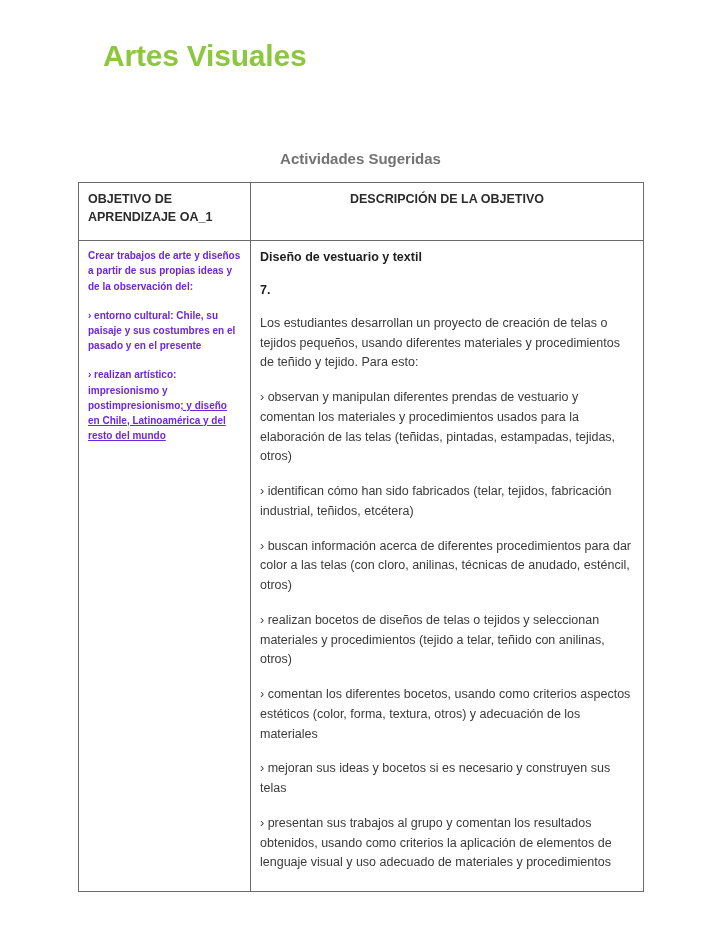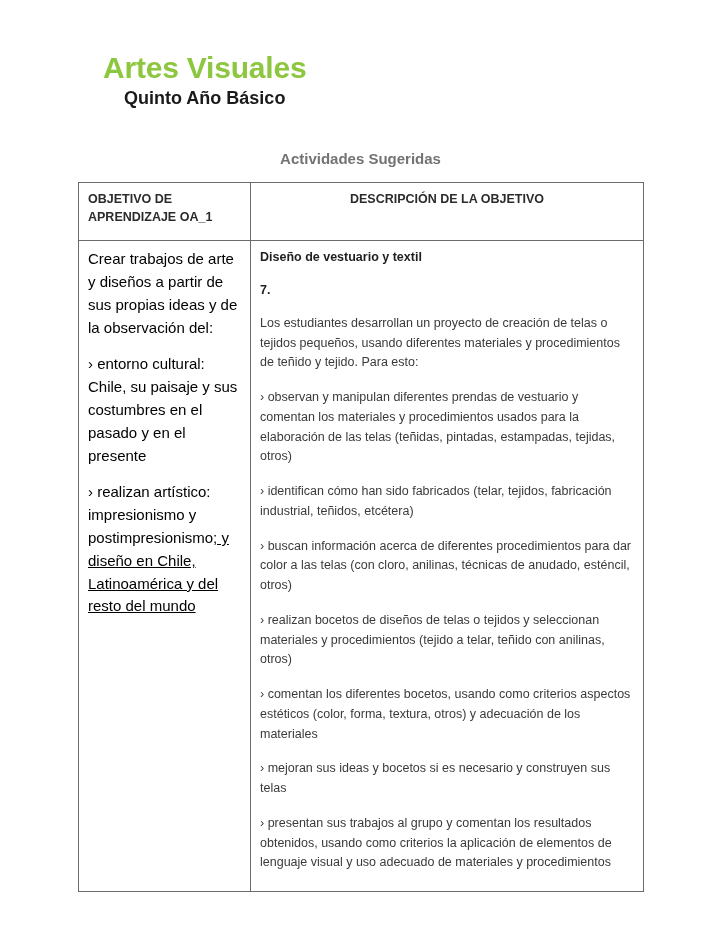"Artes Visuales" .header-left { text-align: center -> left; top: 12px -> 0 }
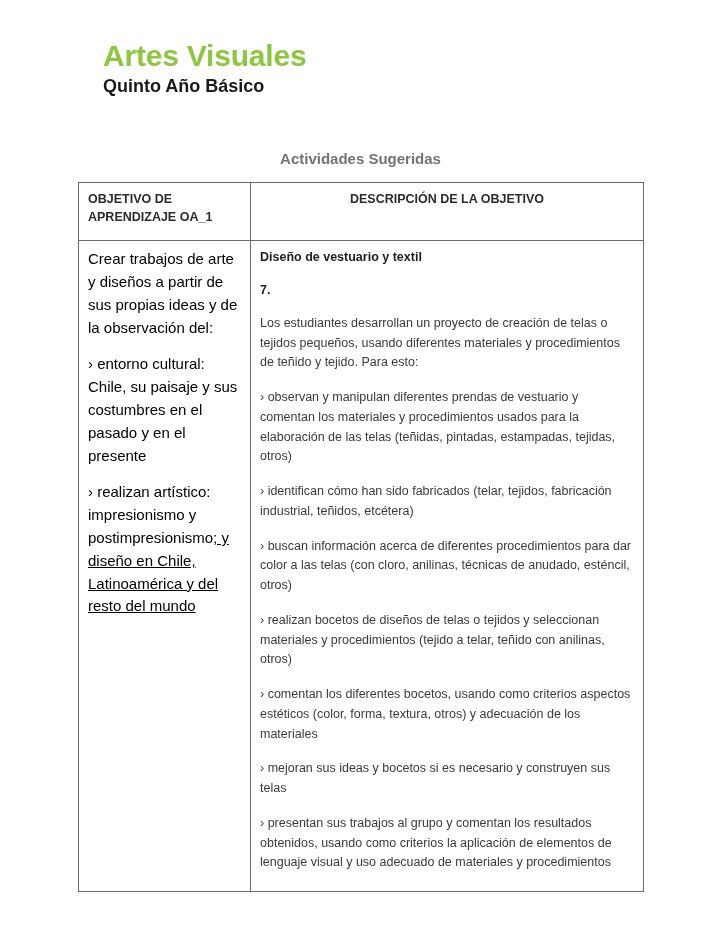"Quinto Año Básico" div.grade-title { html: <div>Quinto Año Básico</div> -> none }
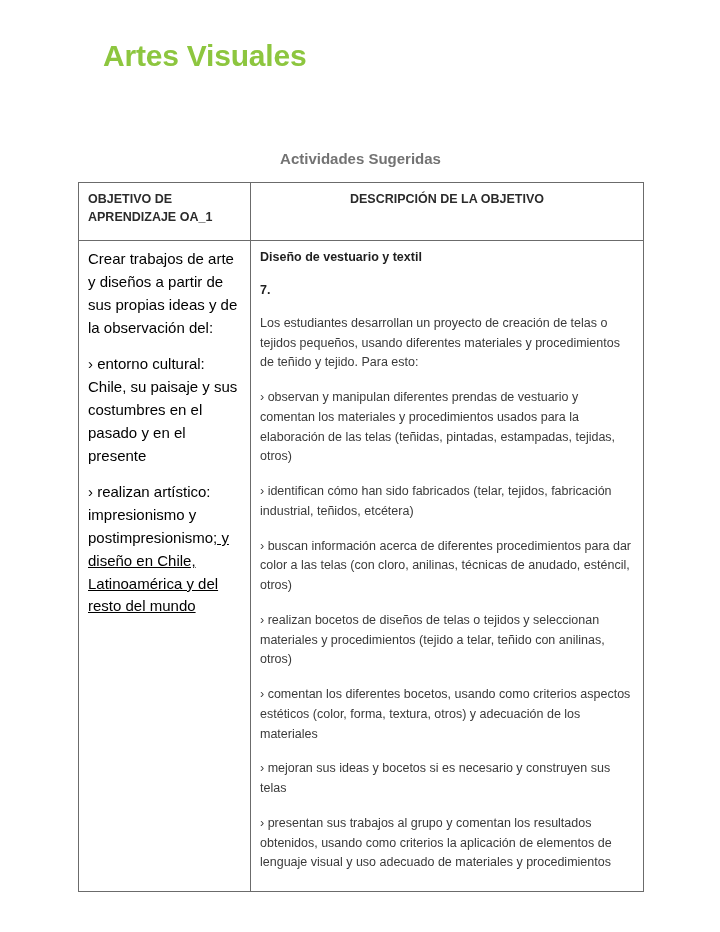"Crear trabajos de arte y" .cell-objective { color: #000000 -> #6d28d9; font-size: 15px -> 10px; font-weight: normal -> bold }
